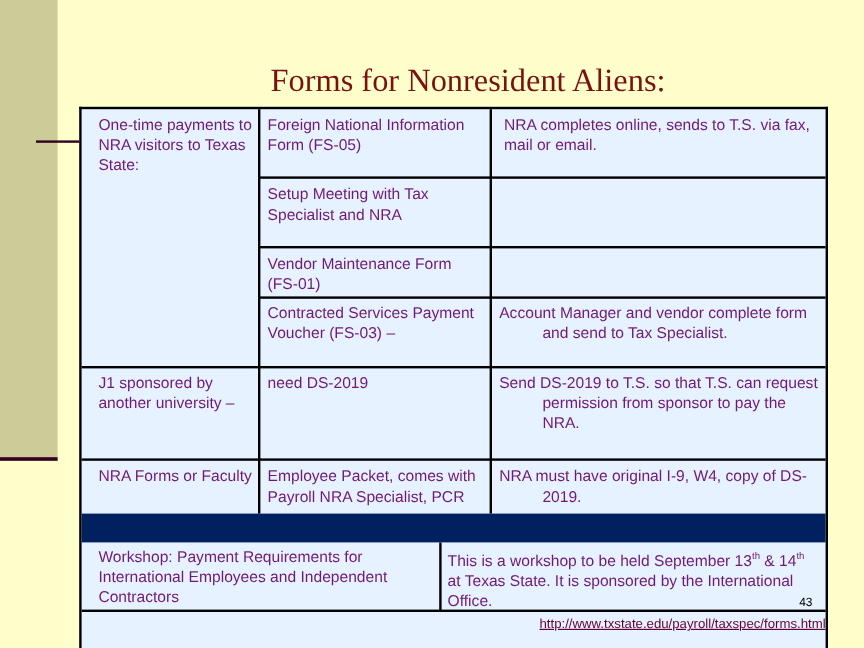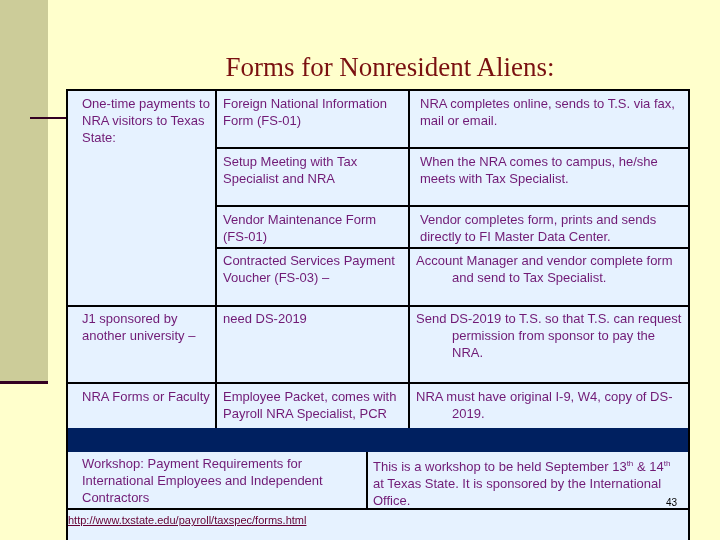"Foreign National Information Form" div.cell { text: FS-01 -> FS-05 }
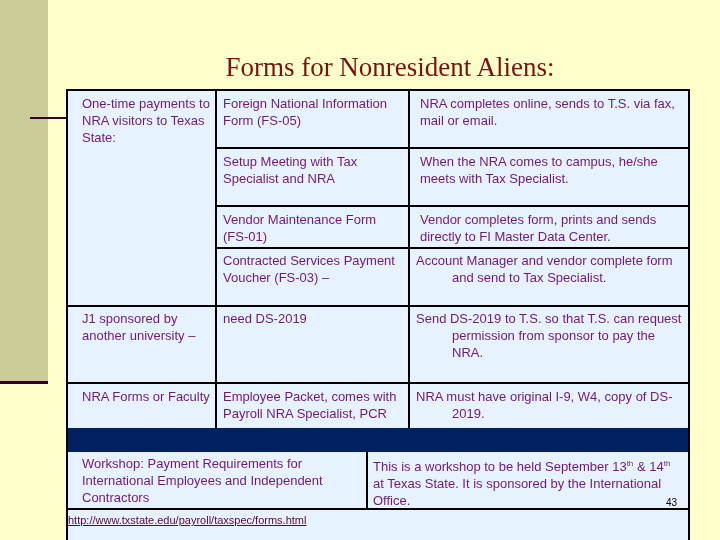"When the NRA comes to" div.cell { html: <div>When the NRA comes to campus, he/she meets with Tax Specialist.</div> -> none }
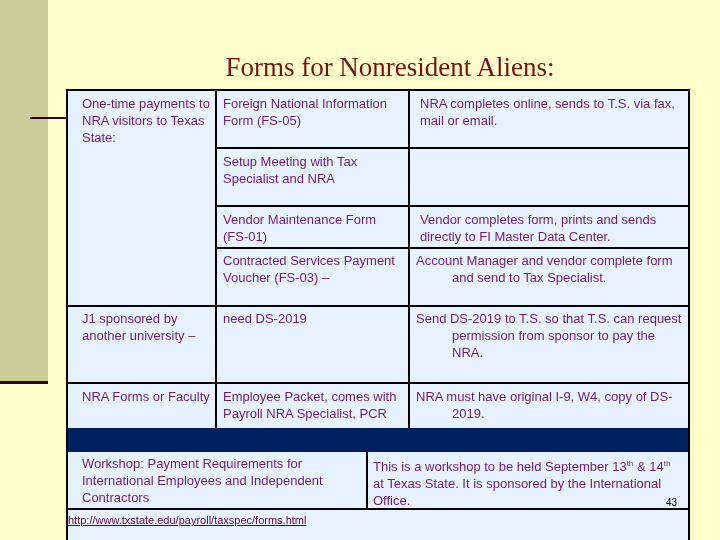"Vendor completes form, prints and" div.cell { html: <div>Vendor completes form, prints and sends directly to FI Master Data Center.</div> -> none }
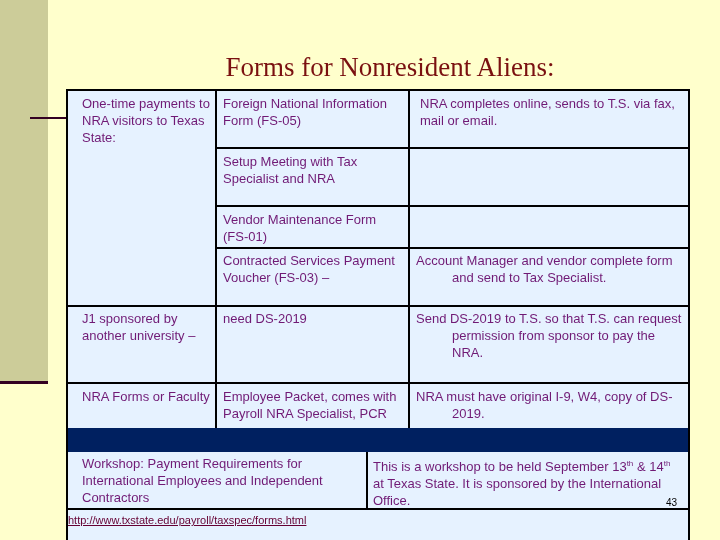"http://www.txstate.edu/payroll/taxspec/f" .url { text-align: left -> right }
